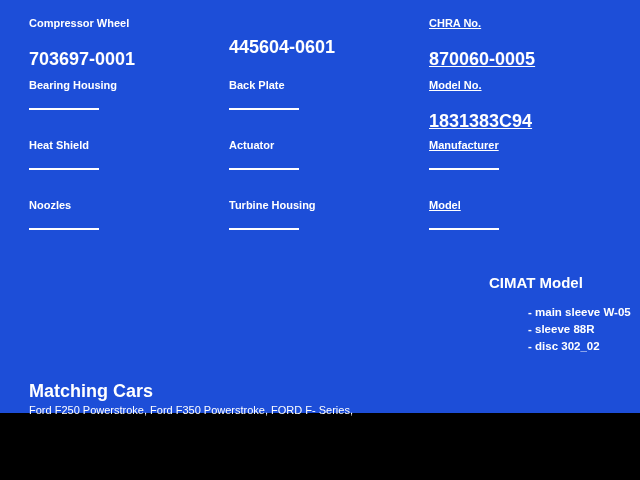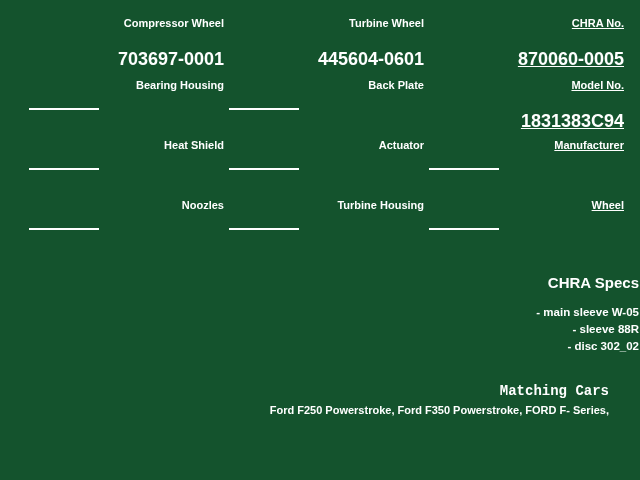"Compressor Wheel" .stage { background: #14532d -> #1d4ed8; height: 480px -> 413px; text-align: right -> none }
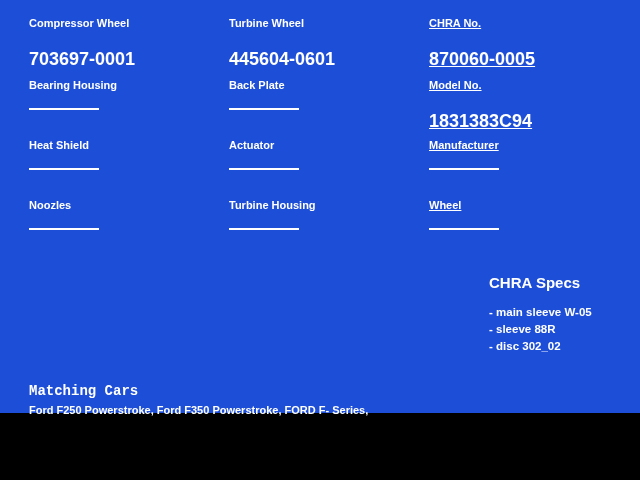"Turbine Wheel" div.field-label { html: <div>Turbine Wheel</div> -> none }
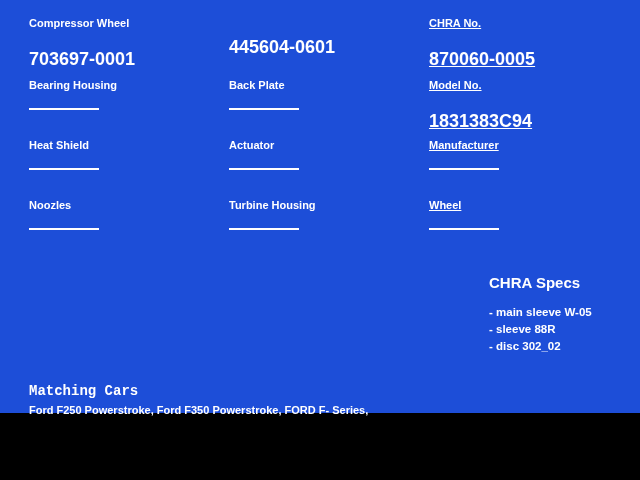"Wheel" div.field-label { text: Wheel -> Model }
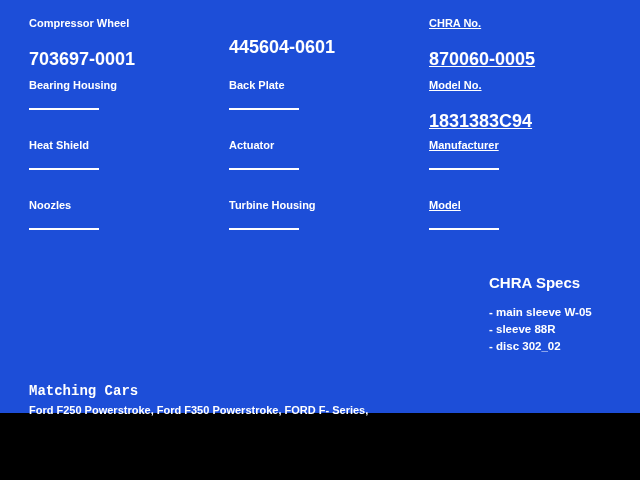"CHRA Specs" div.cimat-title { text: CHRA Specs -> CIMAT Model }
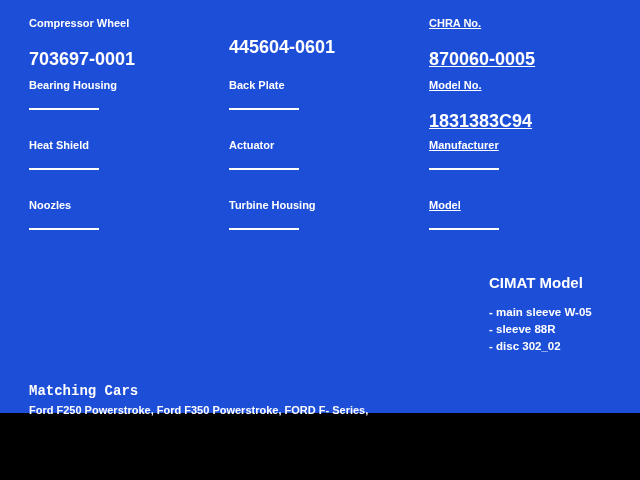"- main sleeve W-05" .cimat-list { margin-left: none -> 39px }
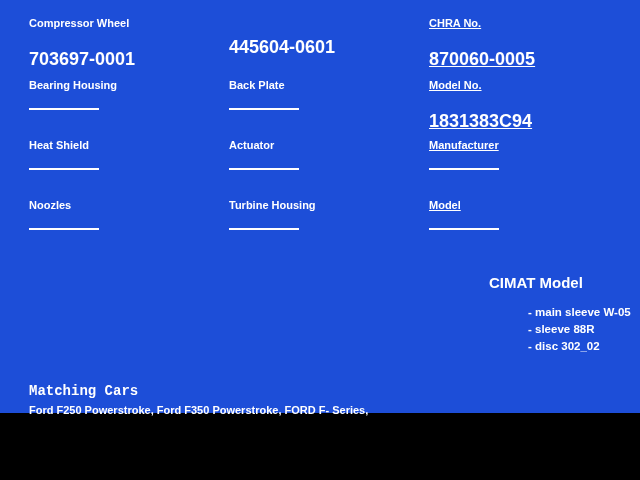"Matching Cars" .matching-title { font-family: Liberation Mono, monospace -> none; font-size: 14px -> 18px }
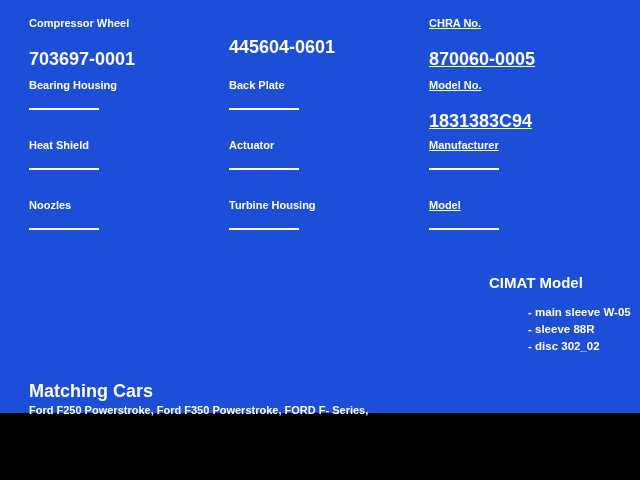"Ford F250 Powerstroke, Ford F350" .matching-list { font-weight: 700 -> 400 }
